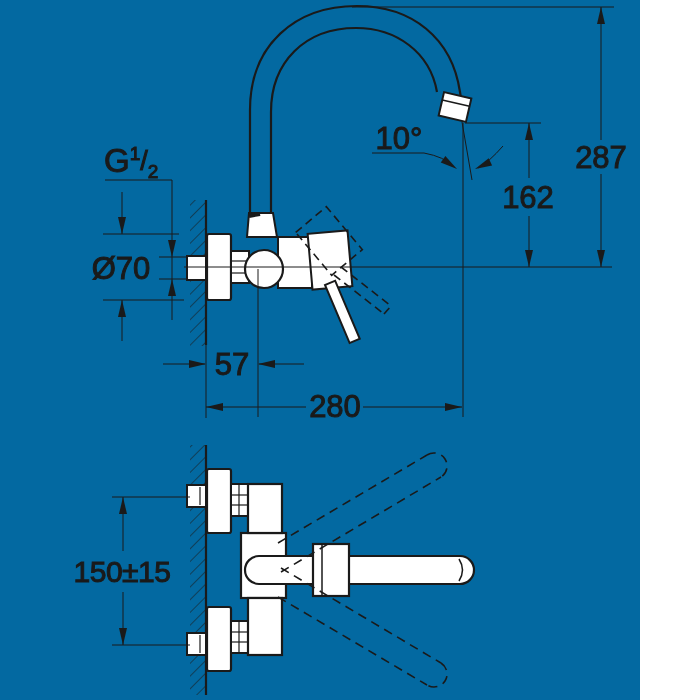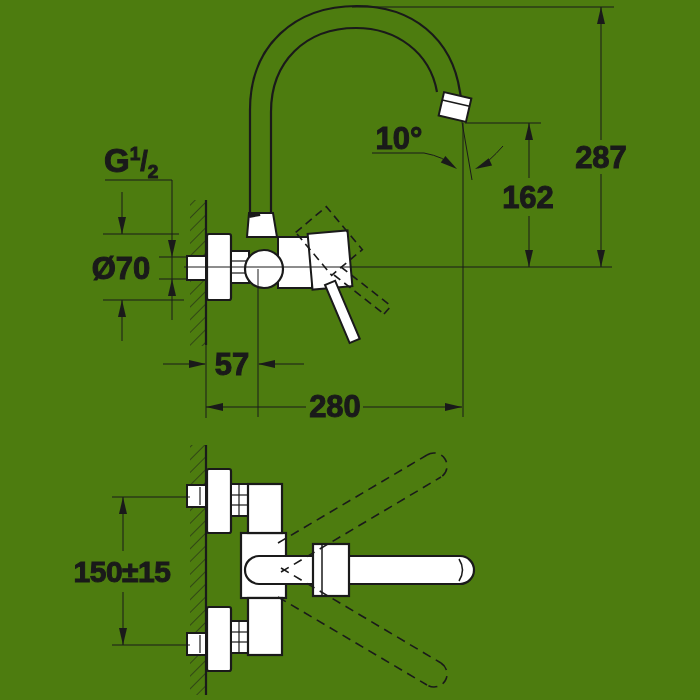"G1/2" .stage { background: #4d7c0f -> #0369a1; font-weight: bold -> none; width: 700px -> 640px }
